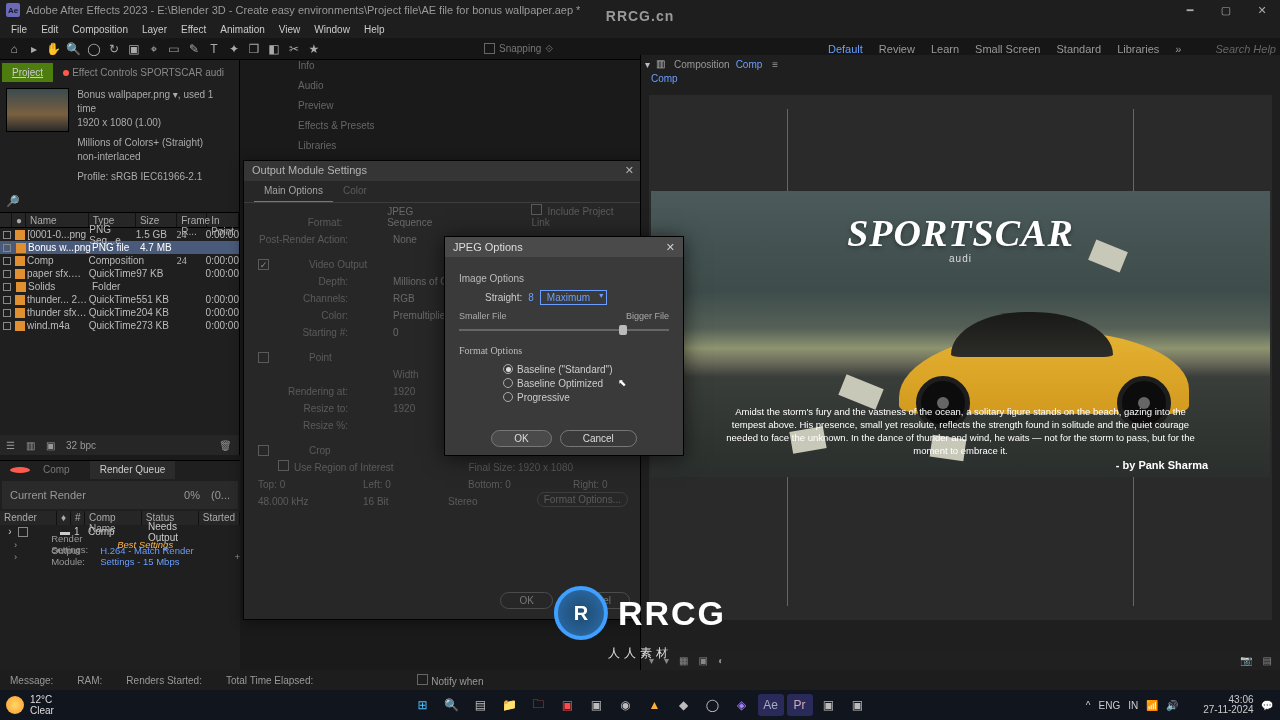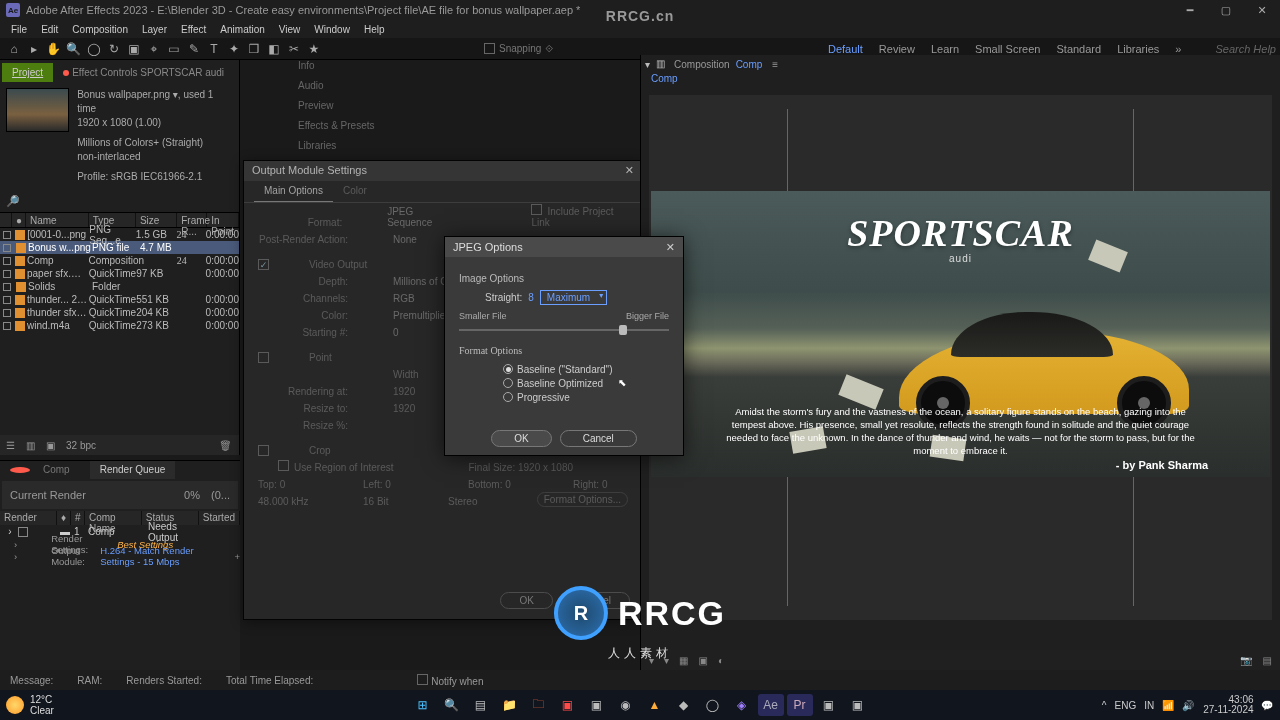"43:06" .tray .col { margin-left: none -> 16px }
